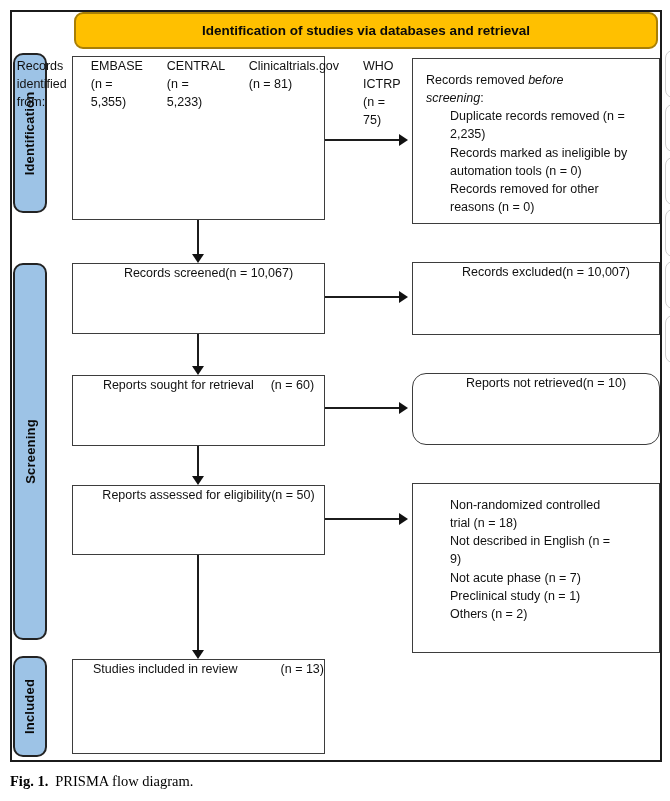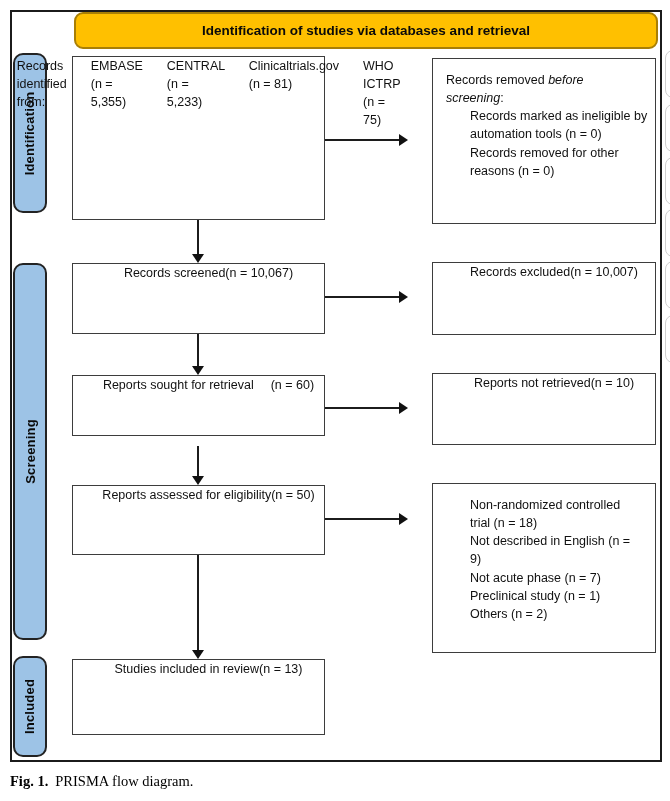"Records removed before screening:" .col-r { left: 432px -> 412px; width: 224px -> 248px }
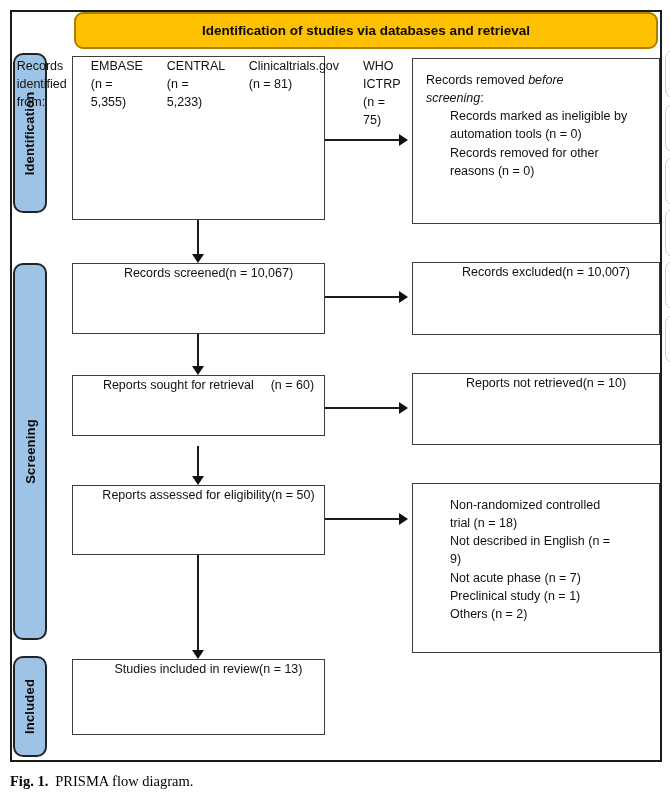"Duplicate records removed (n =" div.indent { html: none -> <div> <div>Duplicate records removed (n = 2,235)</div> </div> }
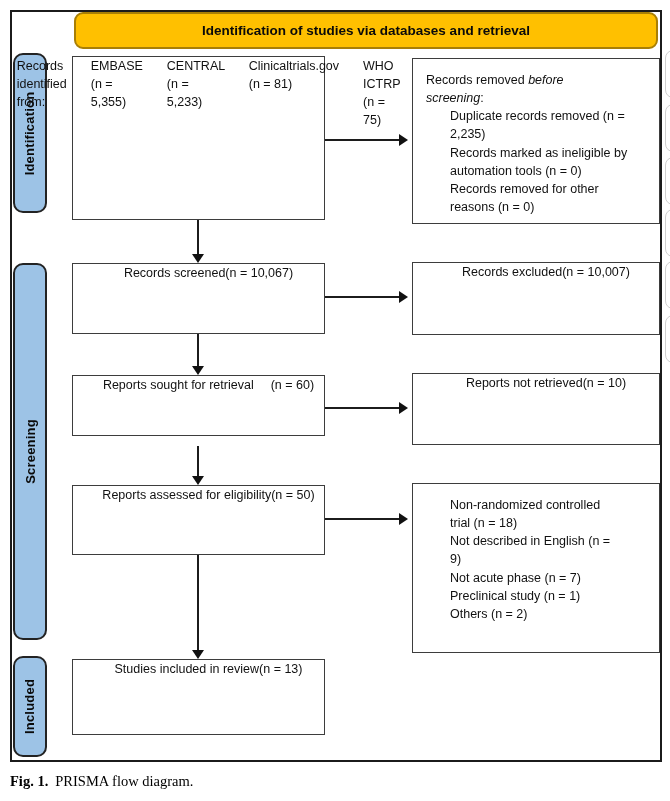"Reports sought for retrieval" div.box { height: 61px -> 71px }
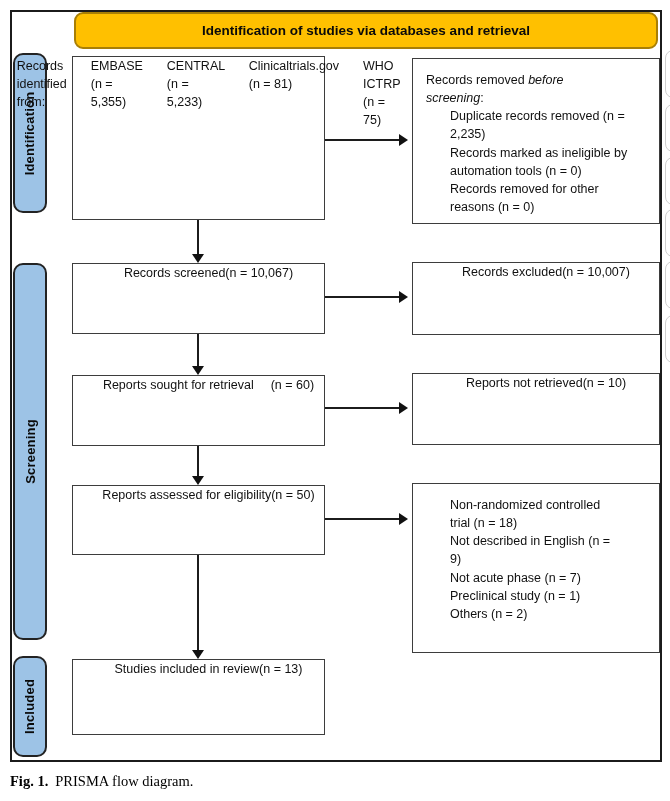"Reports not retrieved" div.box { border-radius: none -> 14px }
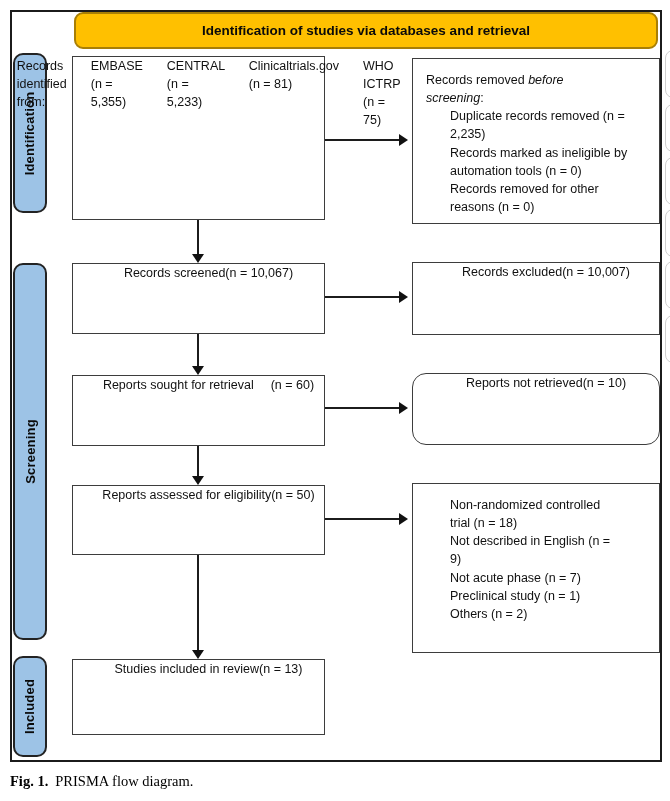"Studies included in review" div.box { height: 76px -> 95px; justify-content: none -> space-between }
